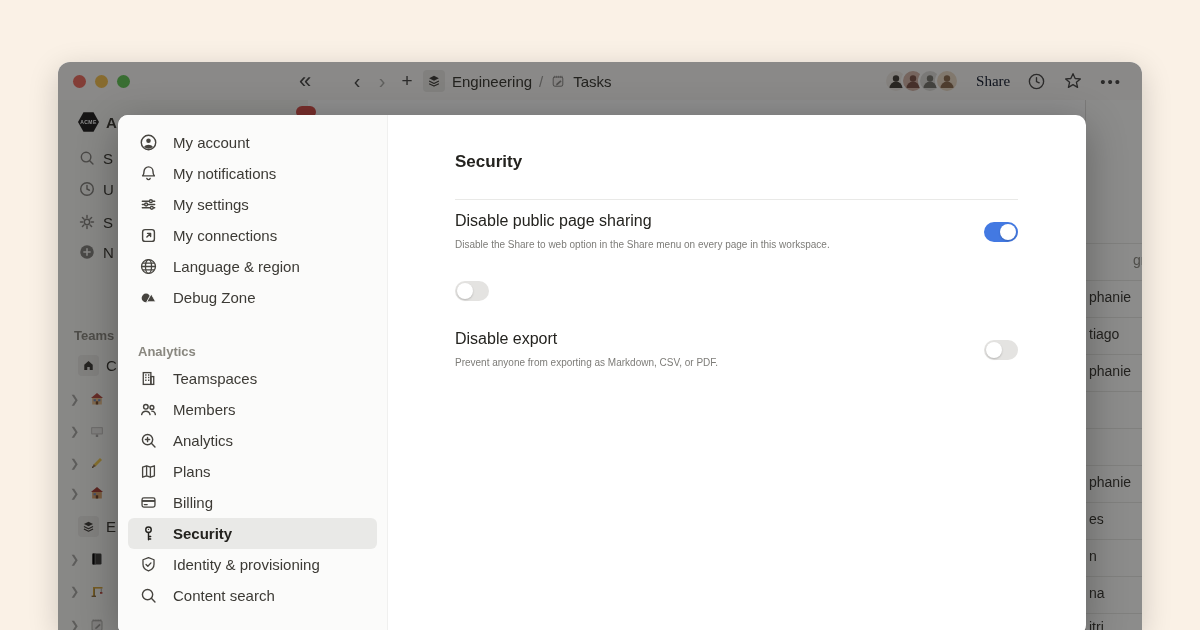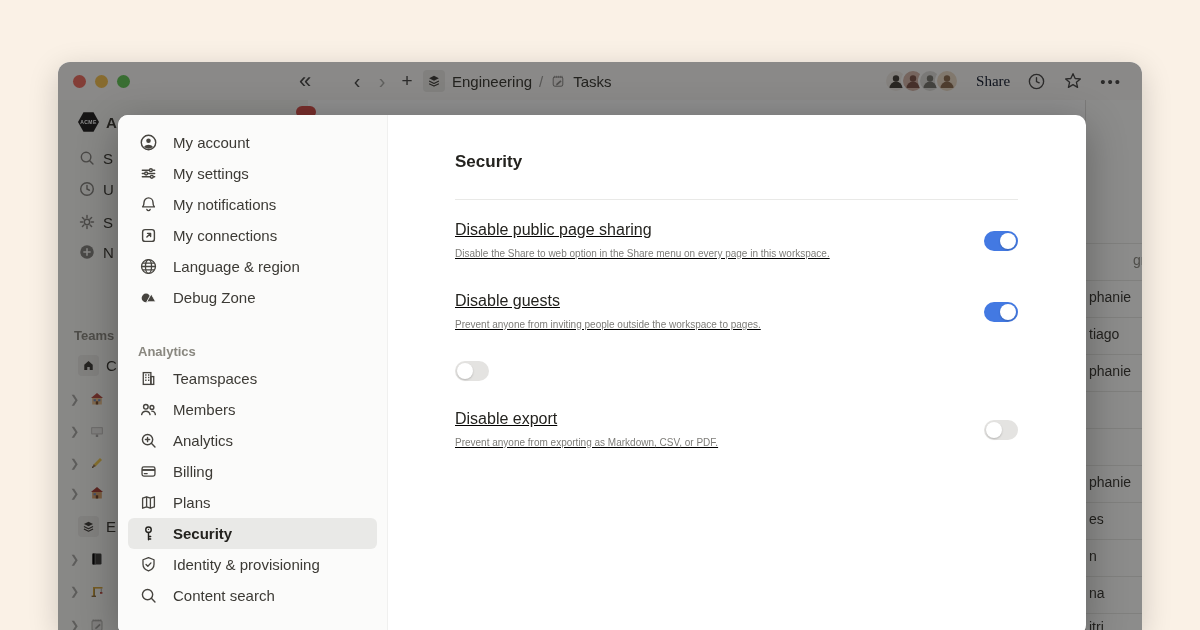"My settings" div.m-item { order: before "My notifications" -> after "My notifications" }
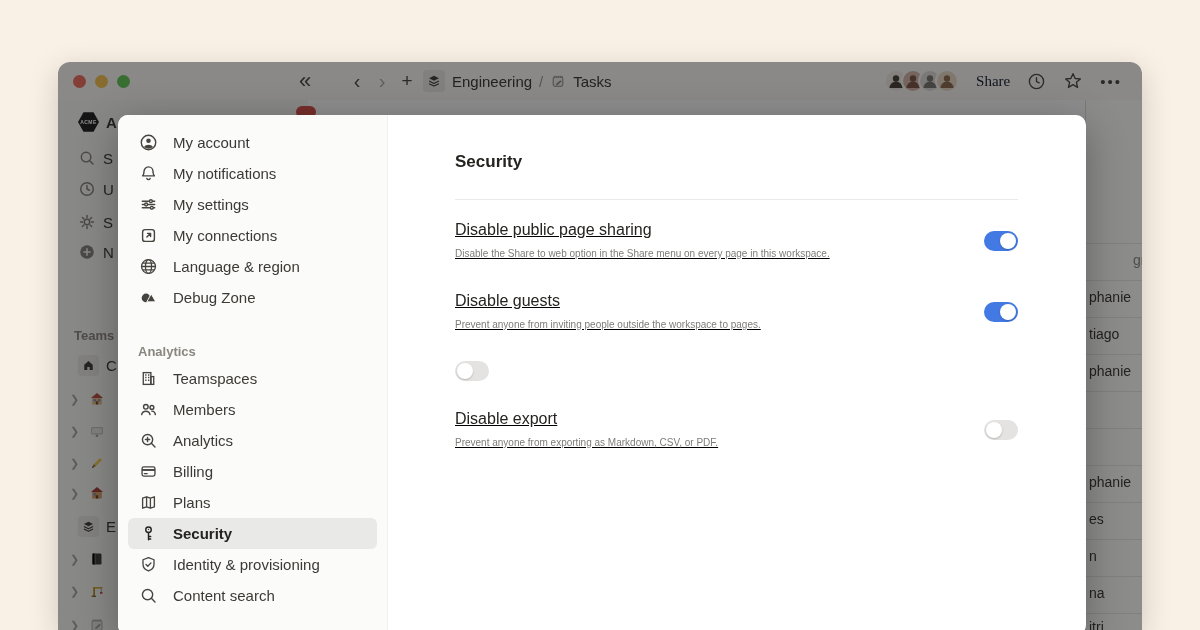"Disable public page sharing" .rows { margin-top: 19px -> 10px; text-decoration: underline -> none }
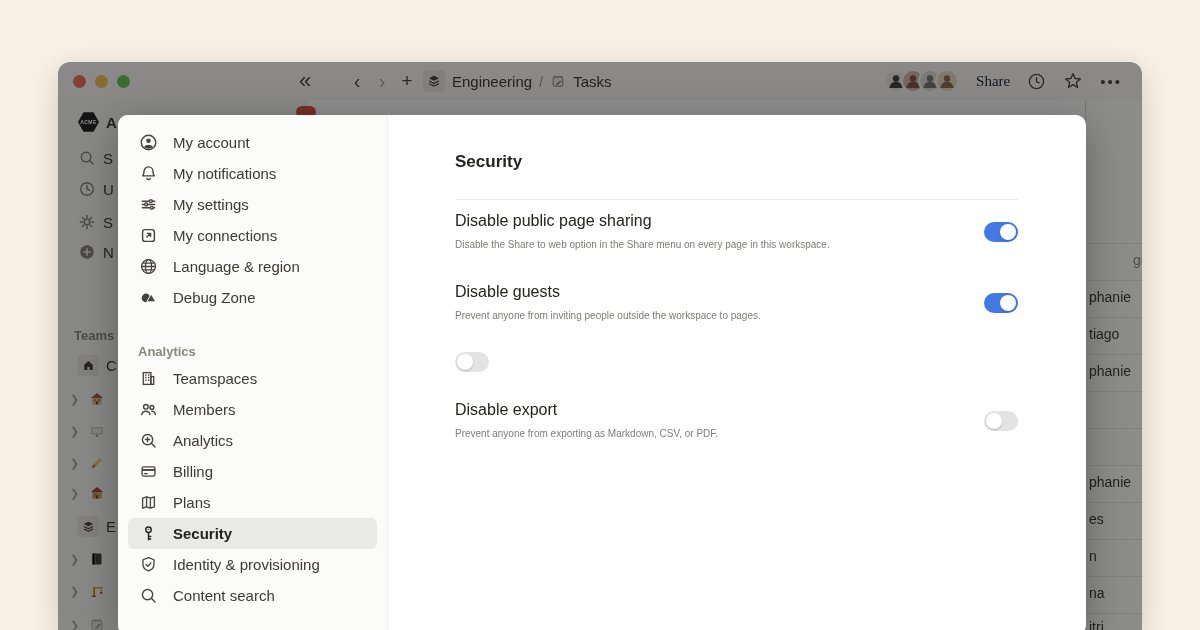"Disable guests" div.s-row { html: <div> <div> <div>Disable guests</div> <div>Prevent anyone from inviting people outside the workspace to pages.</div> </div> <div> <div></div> </div> </div> -> none }
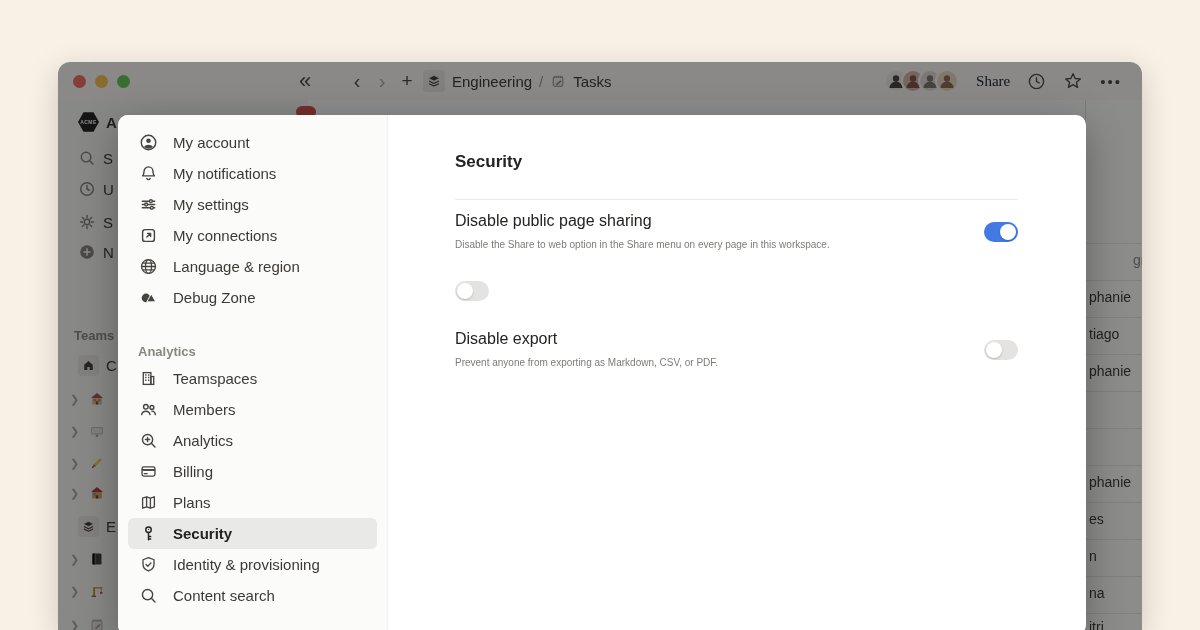"Billing" div.m-item { order: before "Plans" -> after "Plans" }
